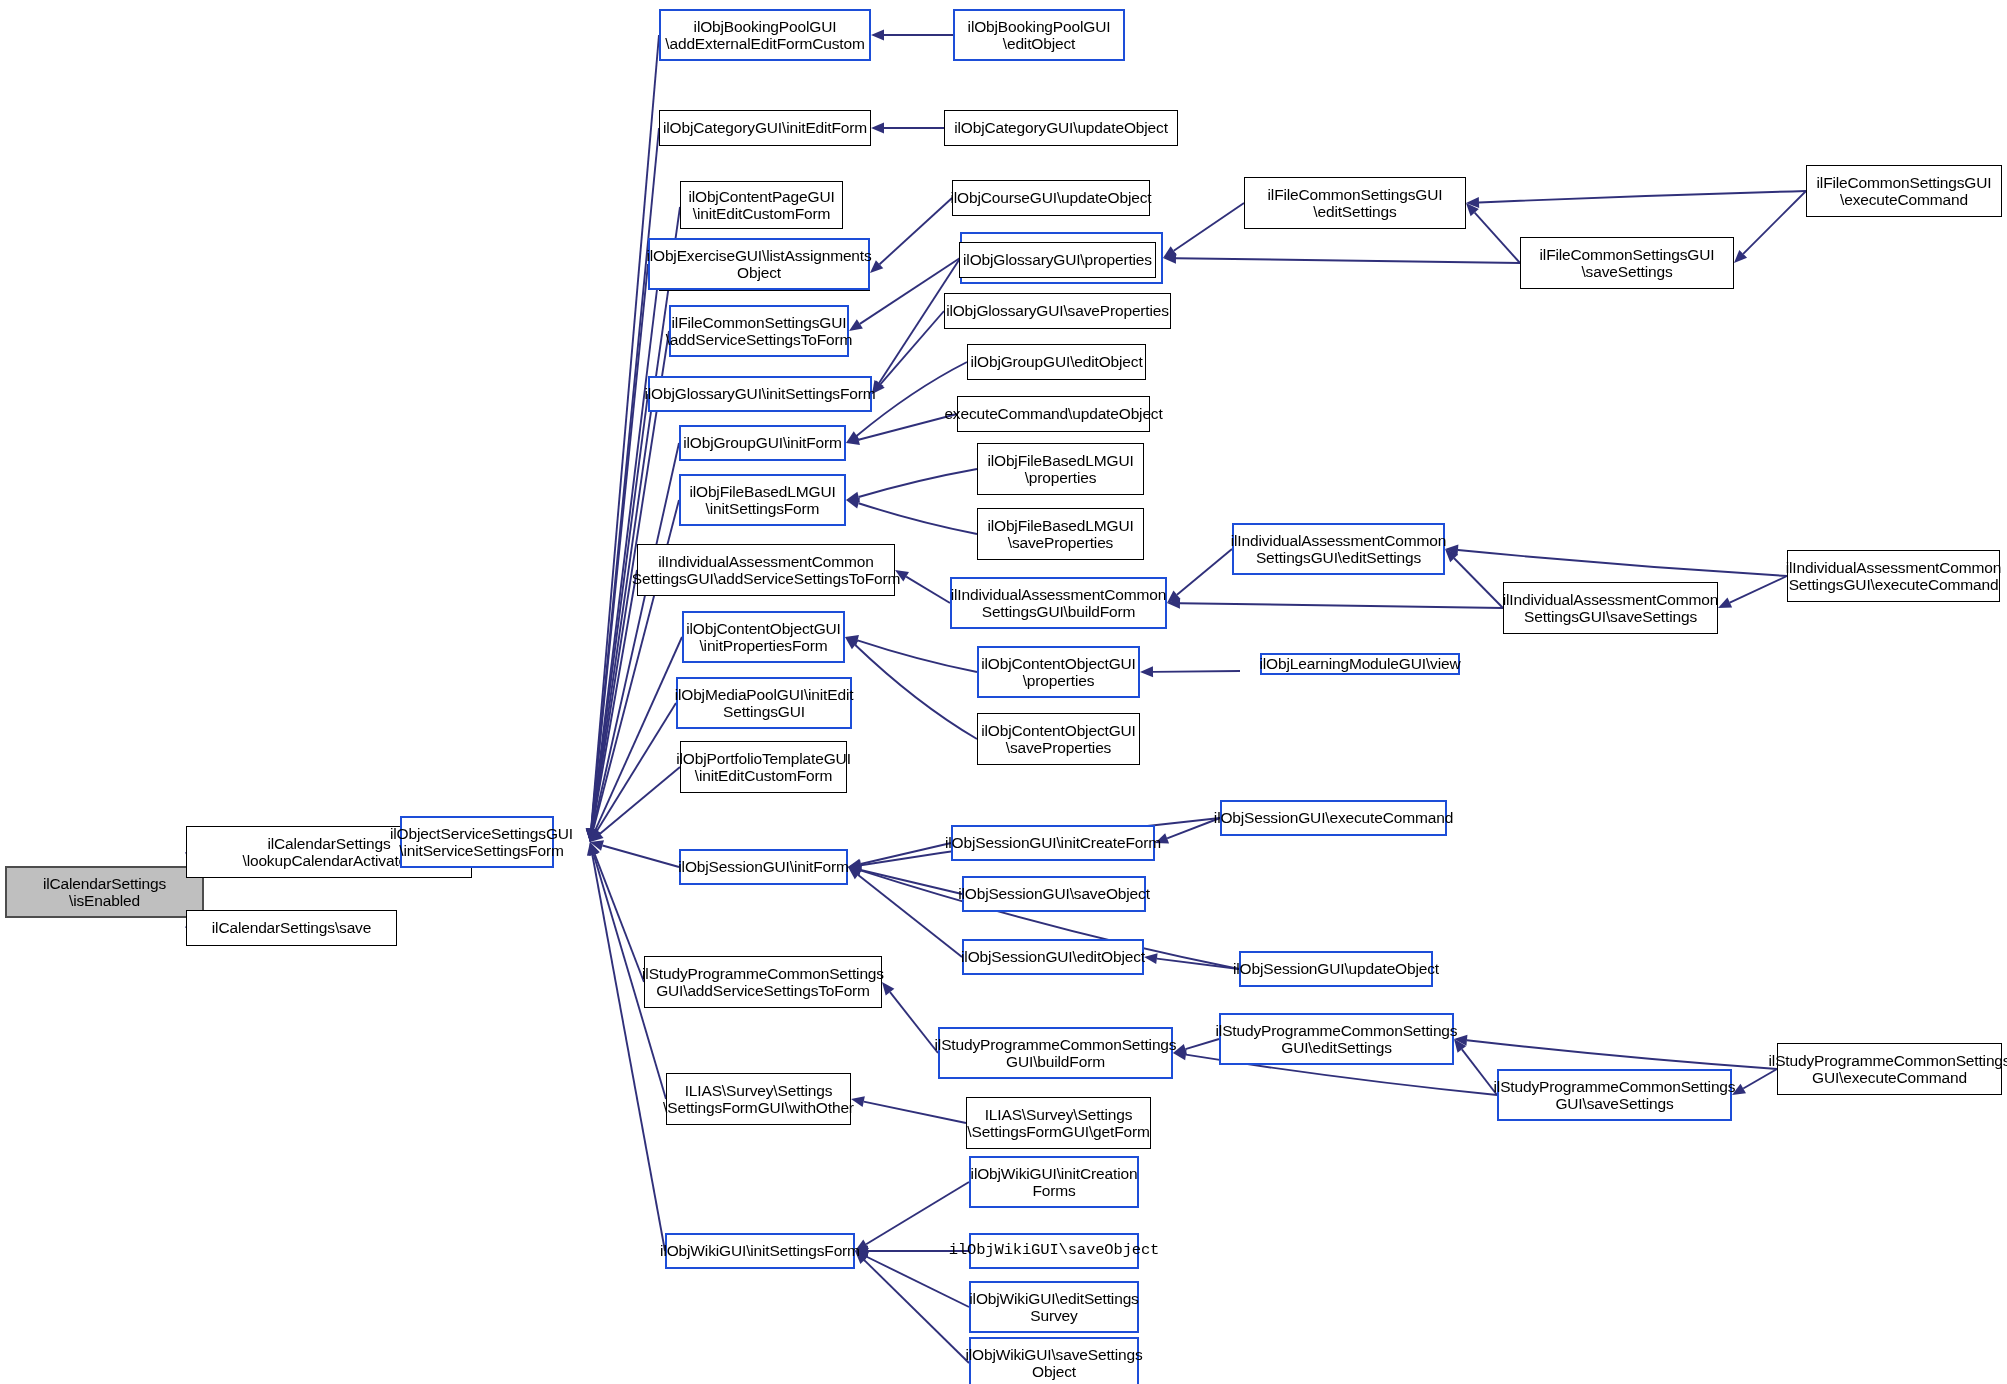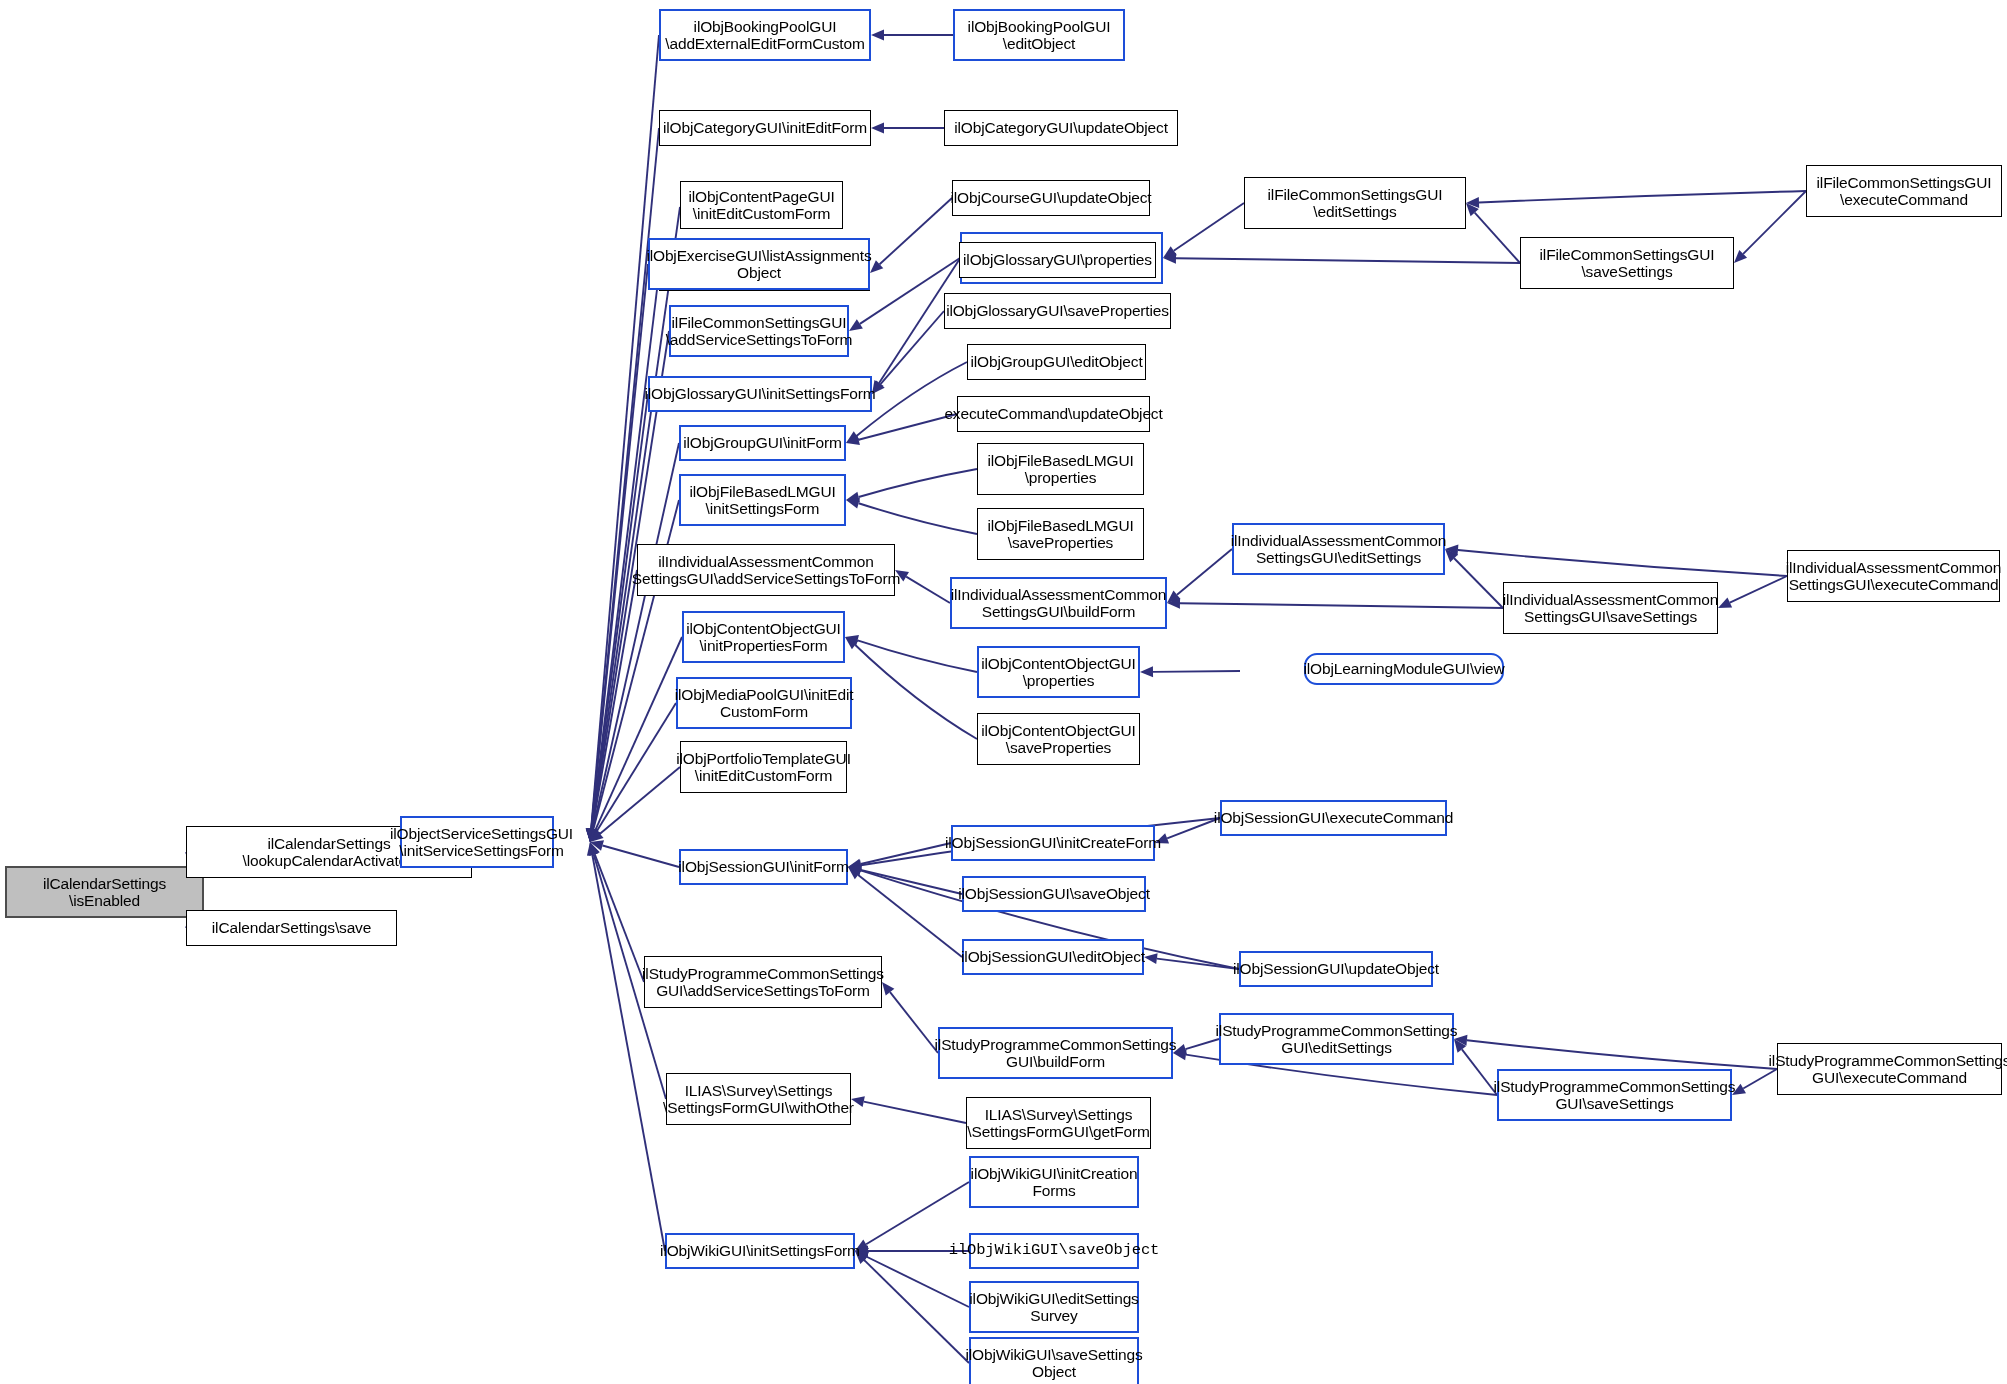"ilObjLearningModuleGUI\view" div.node { border-radius: 13px -> none; height: 32px -> 22px; left: 1304px -> 1260px }
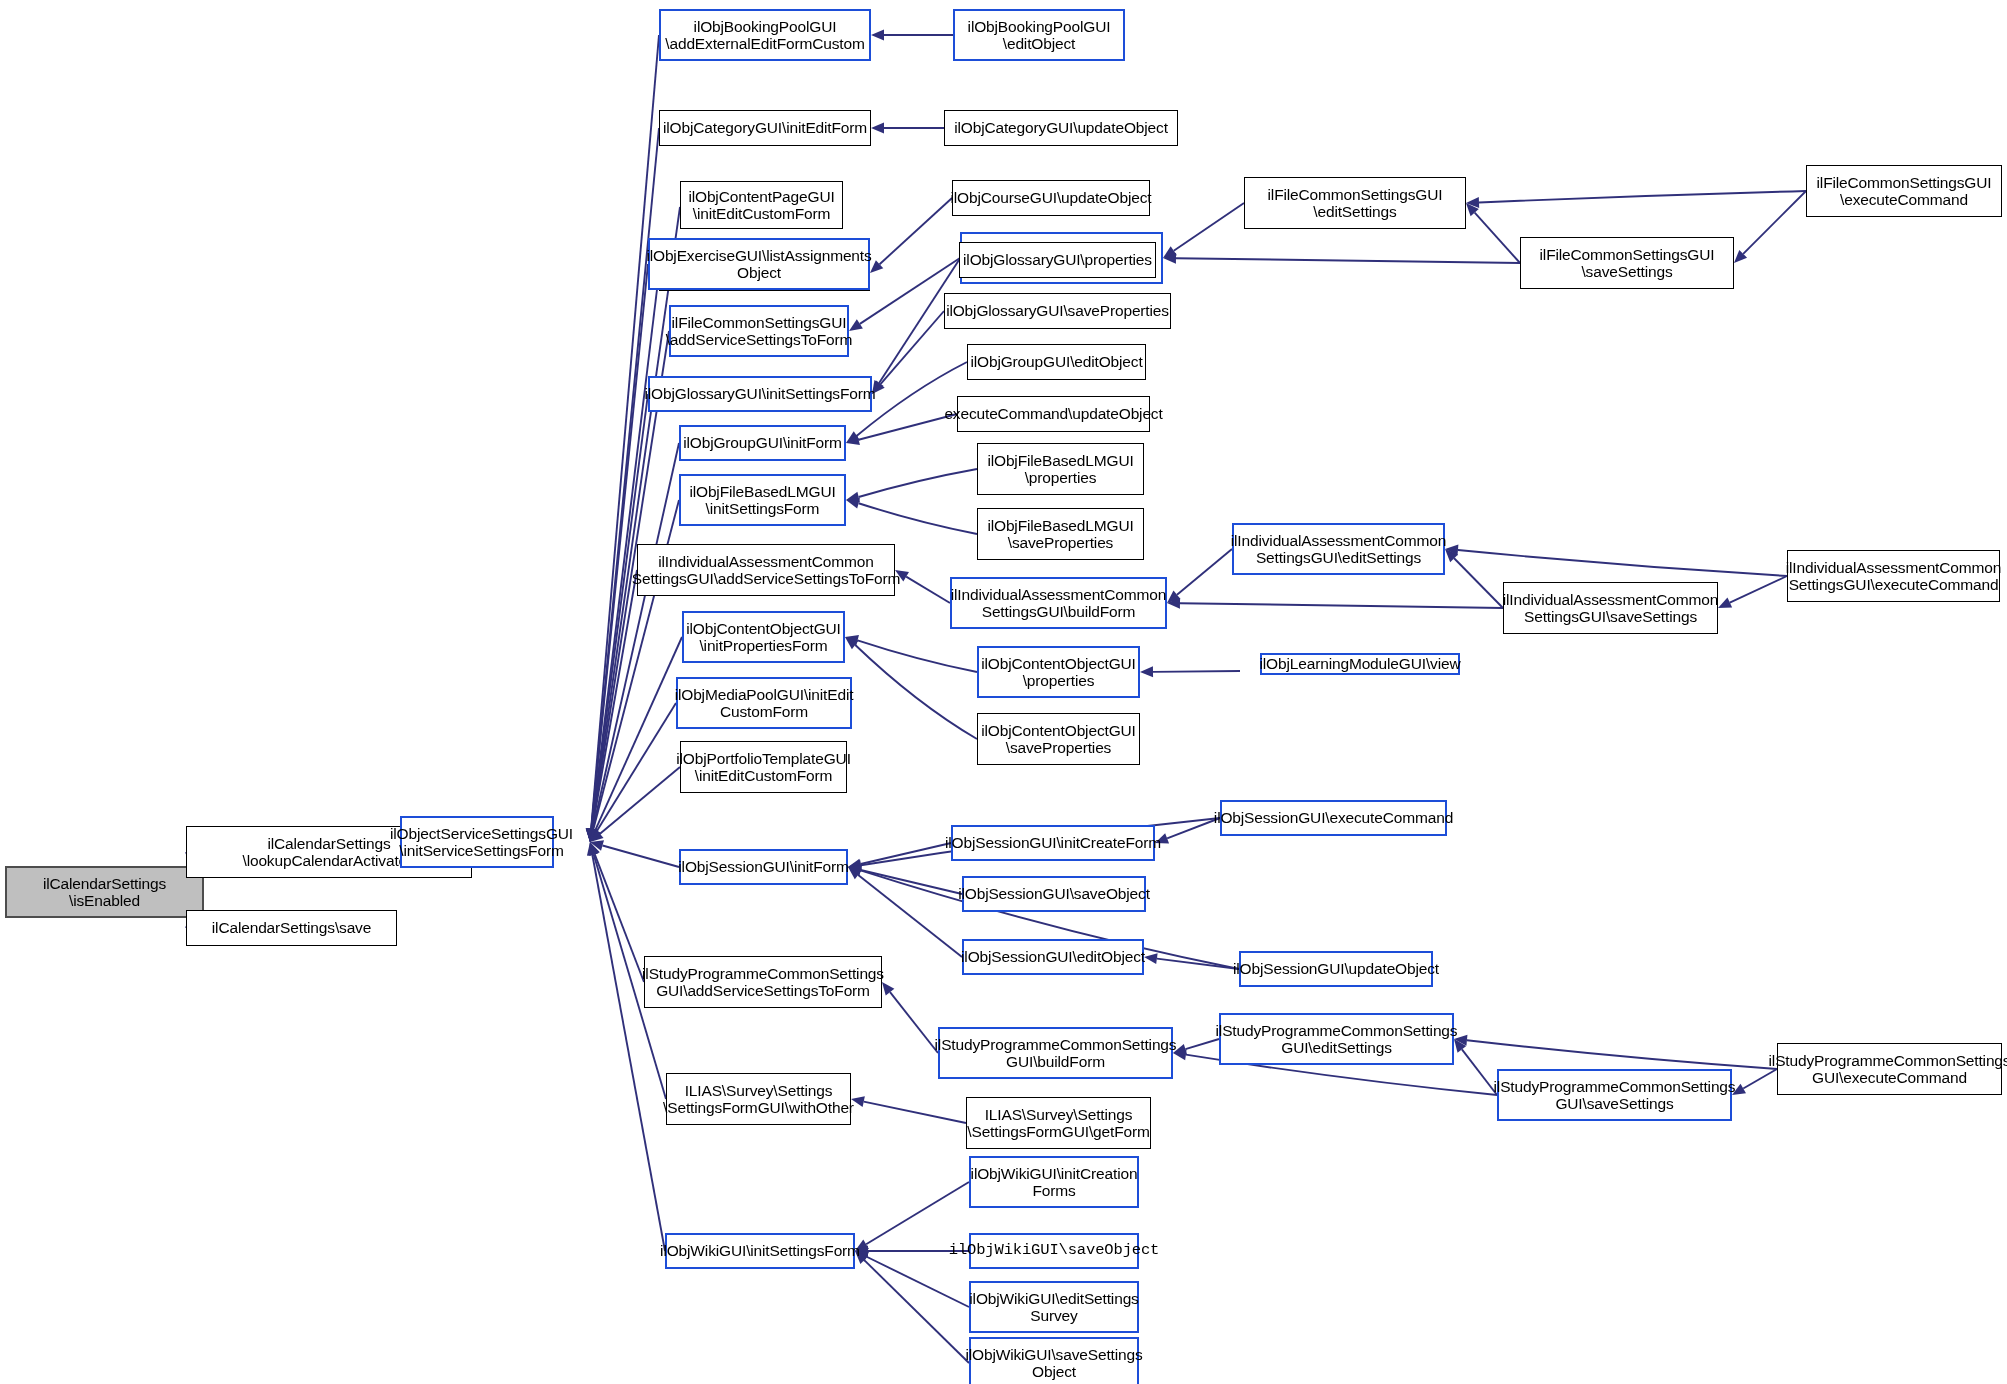"ilObjMediaPoolGUI\initEdit" div.node { text: CustomForm -> SettingsGUI }
